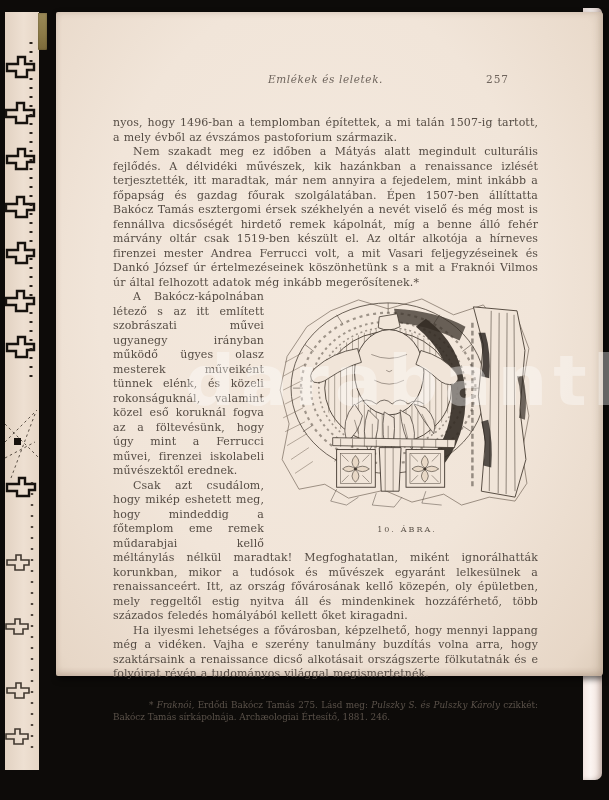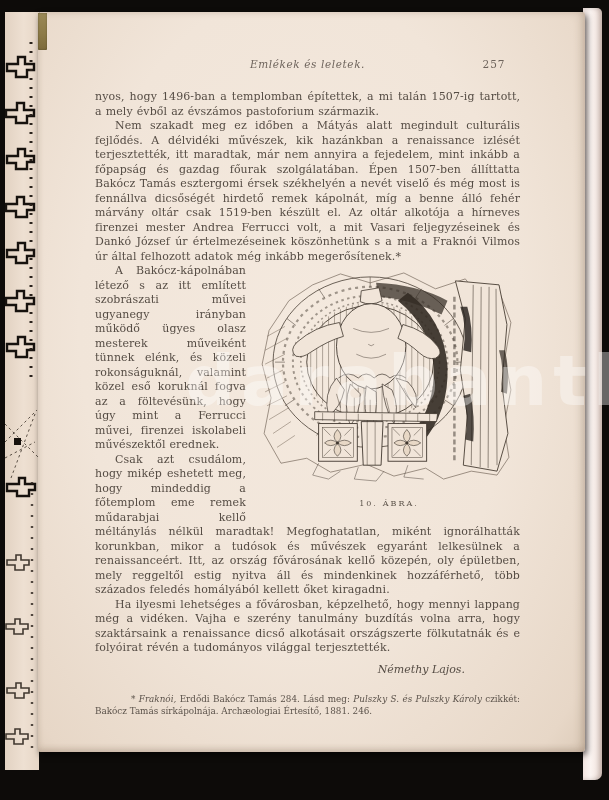"Emlékek és leletek." .page { height: 740px -> 664px; left: 38px -> 56px }
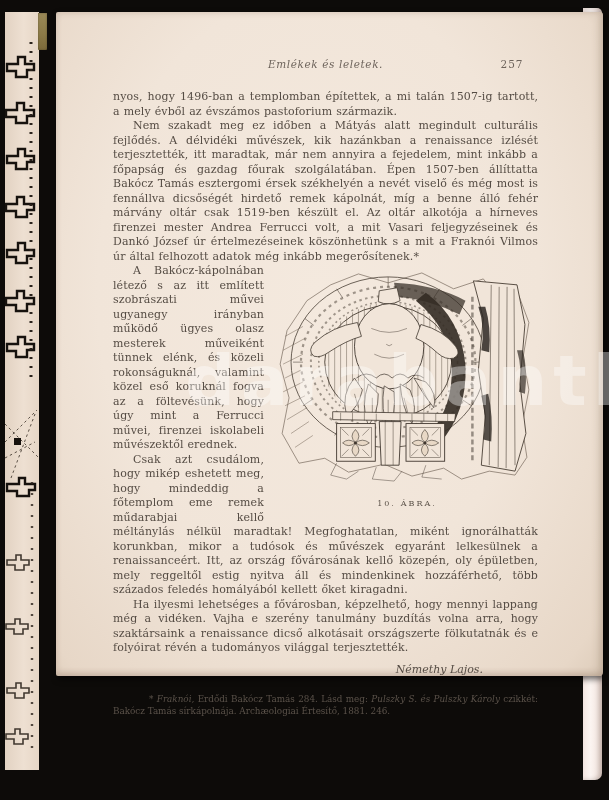"257" .hdr .pnum { margin-top: none -> 15px; text-align: center -> left }
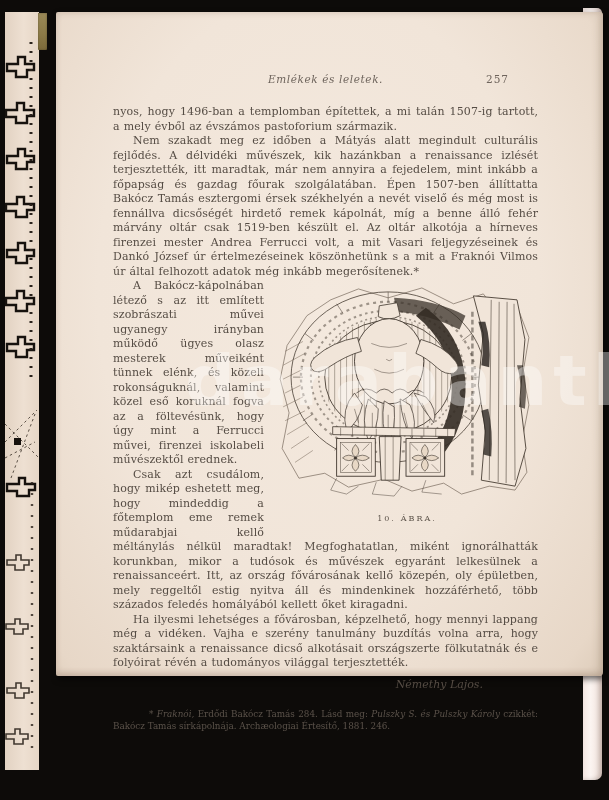"nyos, hogy 1496-ban a templomban" .body-txt { margin-top: 20px -> 31px }
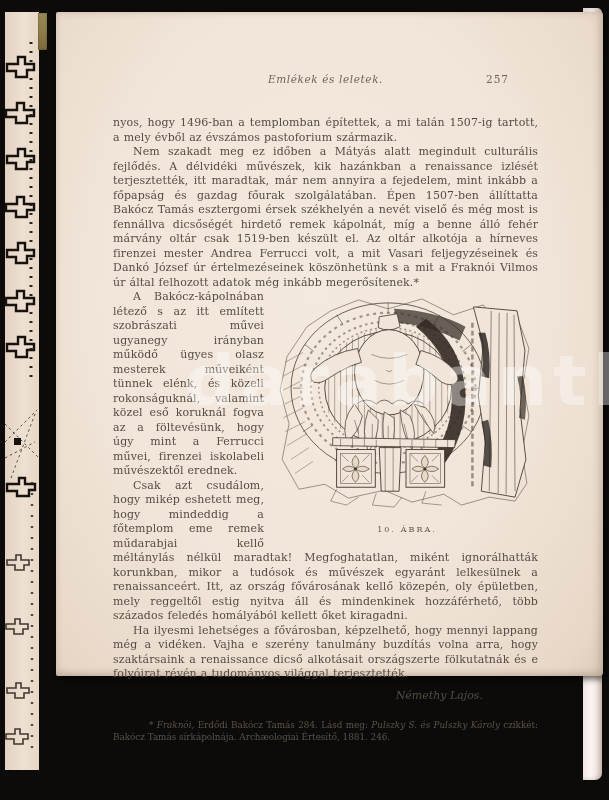"Ha ilyesmi lehetséges a fővárosban," p { text: terjesztették -> megismertetnék }
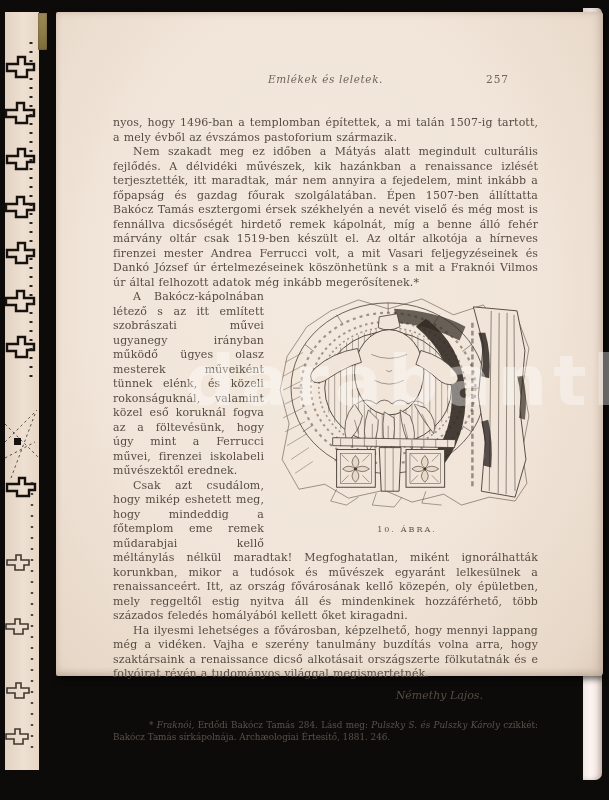"Némethy Lajos." div.sig { html: <div>Némethy Lajos.</div> -> none }
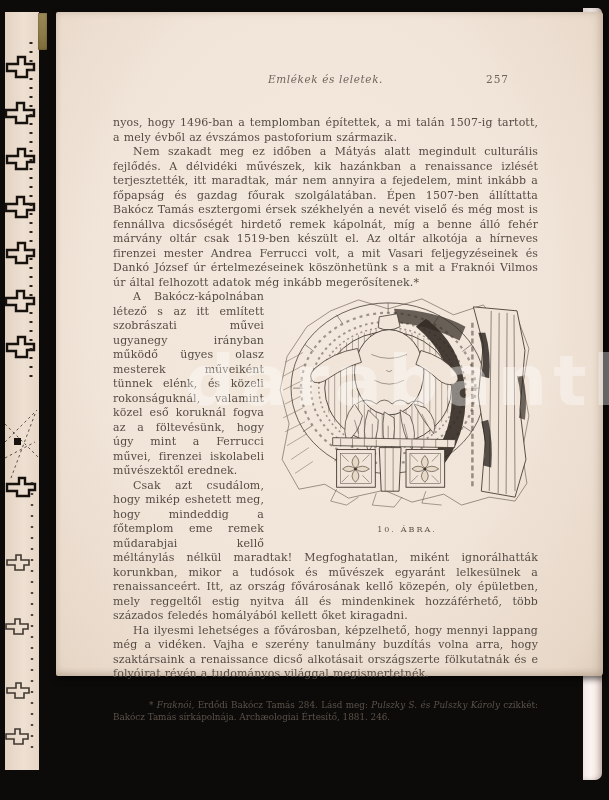"Erdődi Bakócz Tamás 284. Lásd" span { text: 284 -> 275 }
